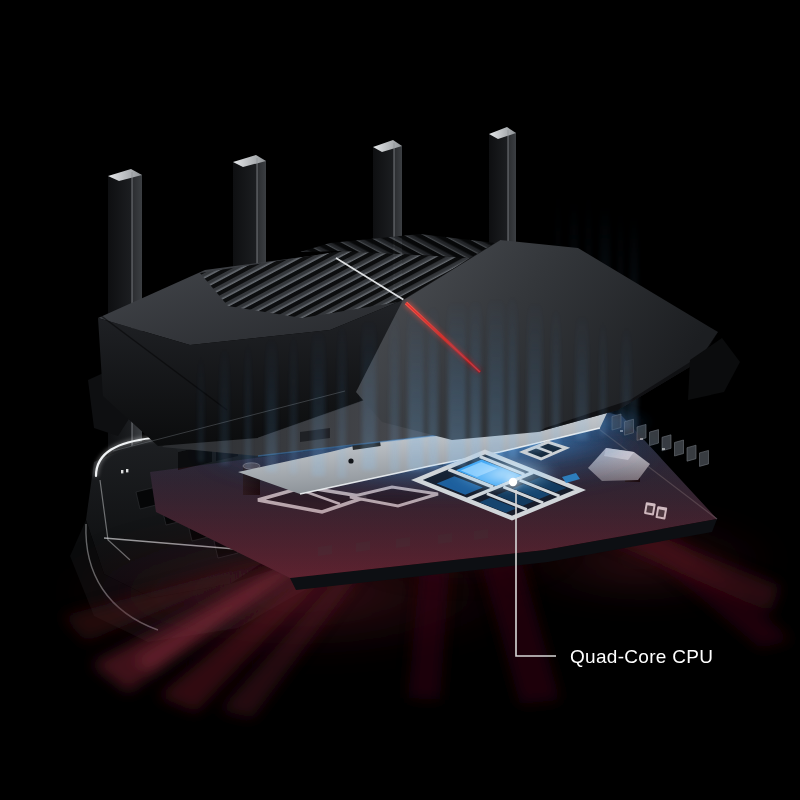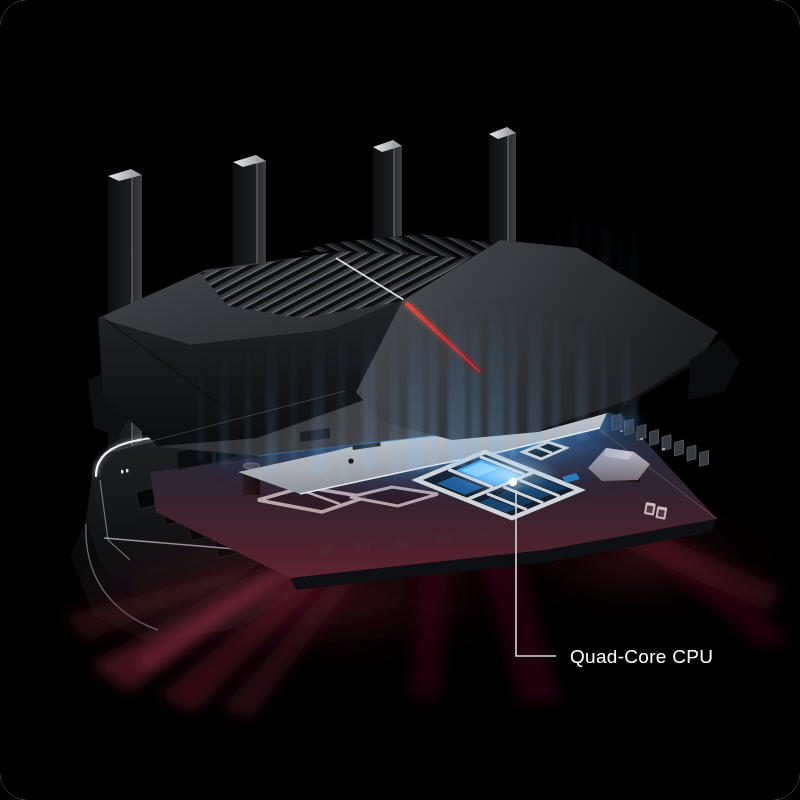"Quad-Core CPU" .stage { border-radius: 27px -> none }
